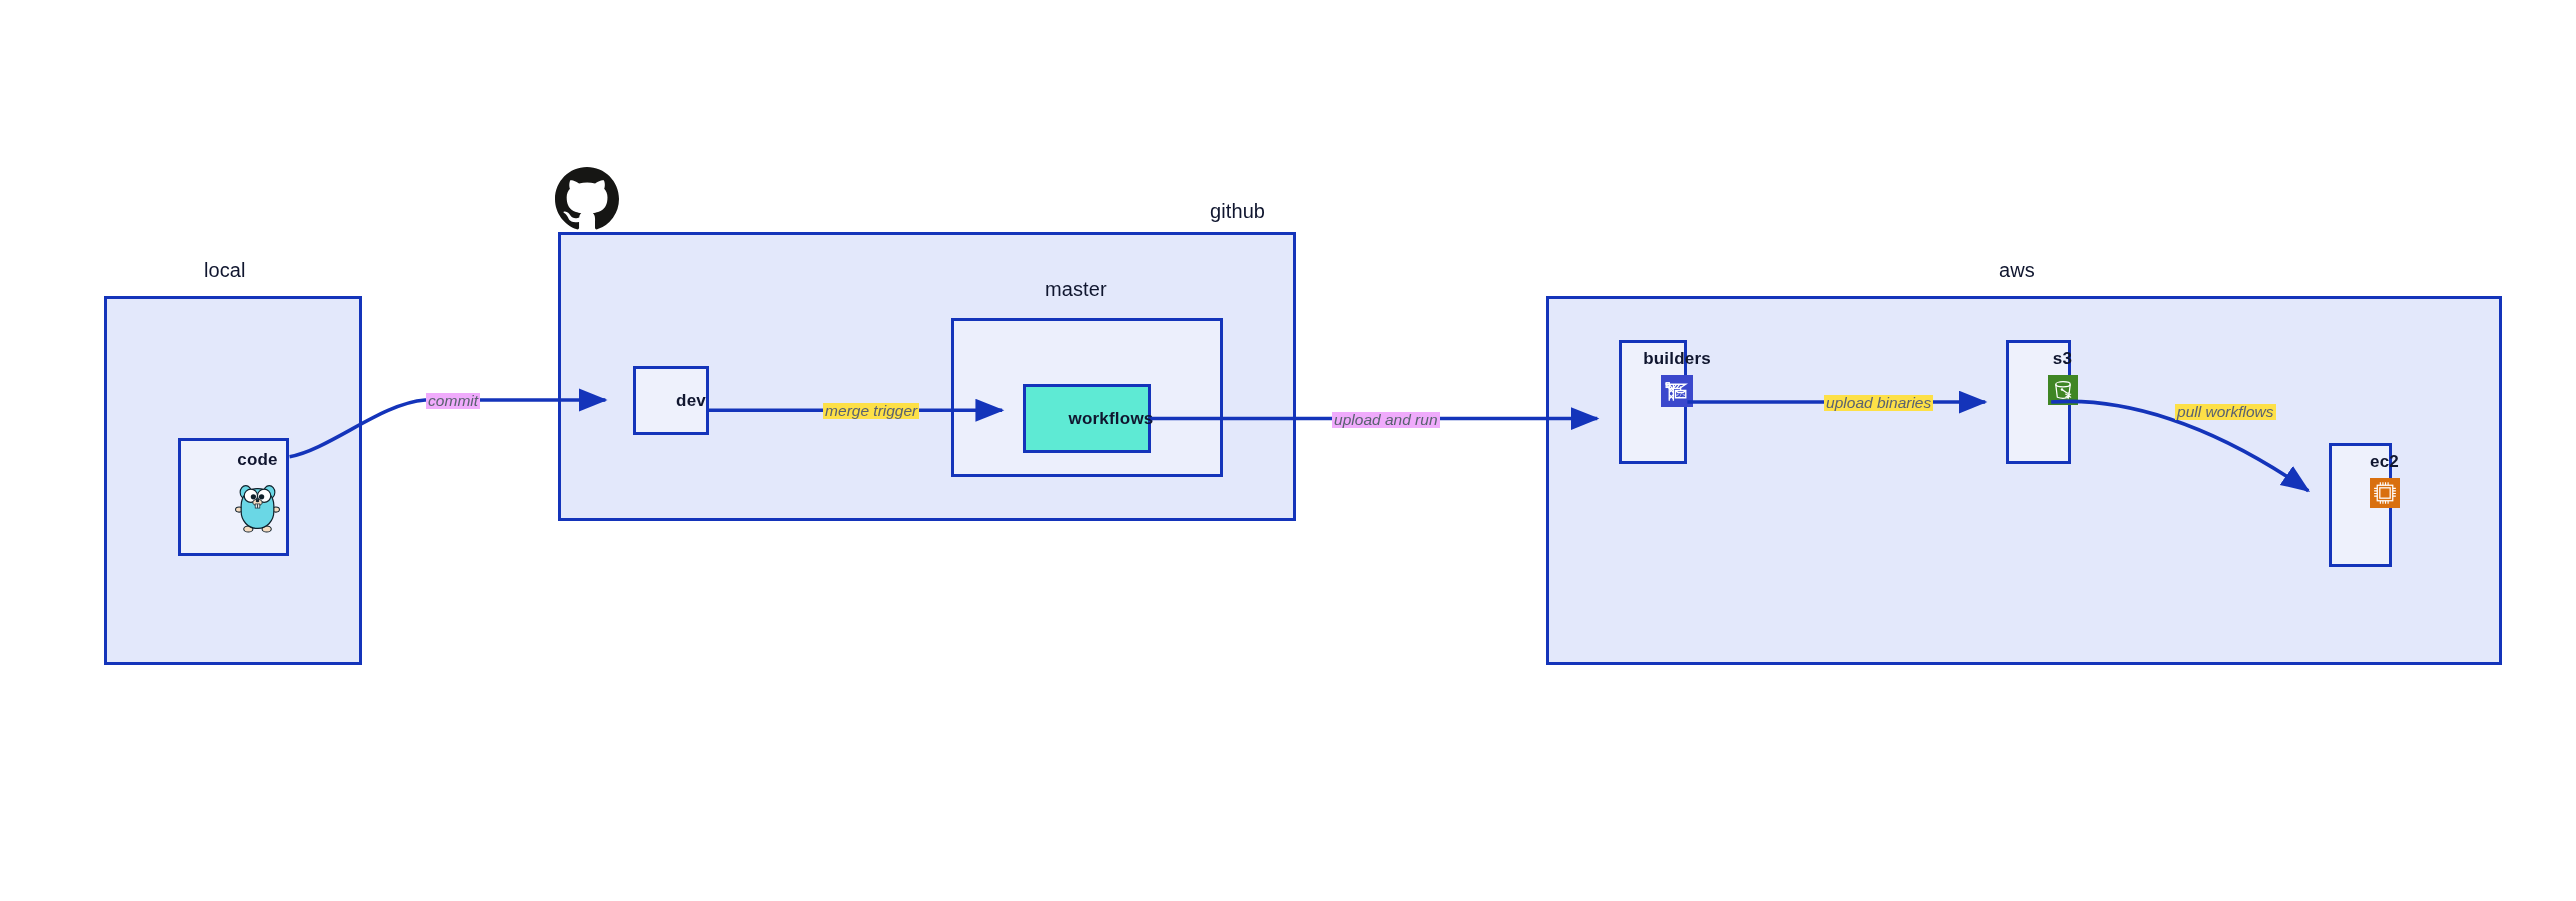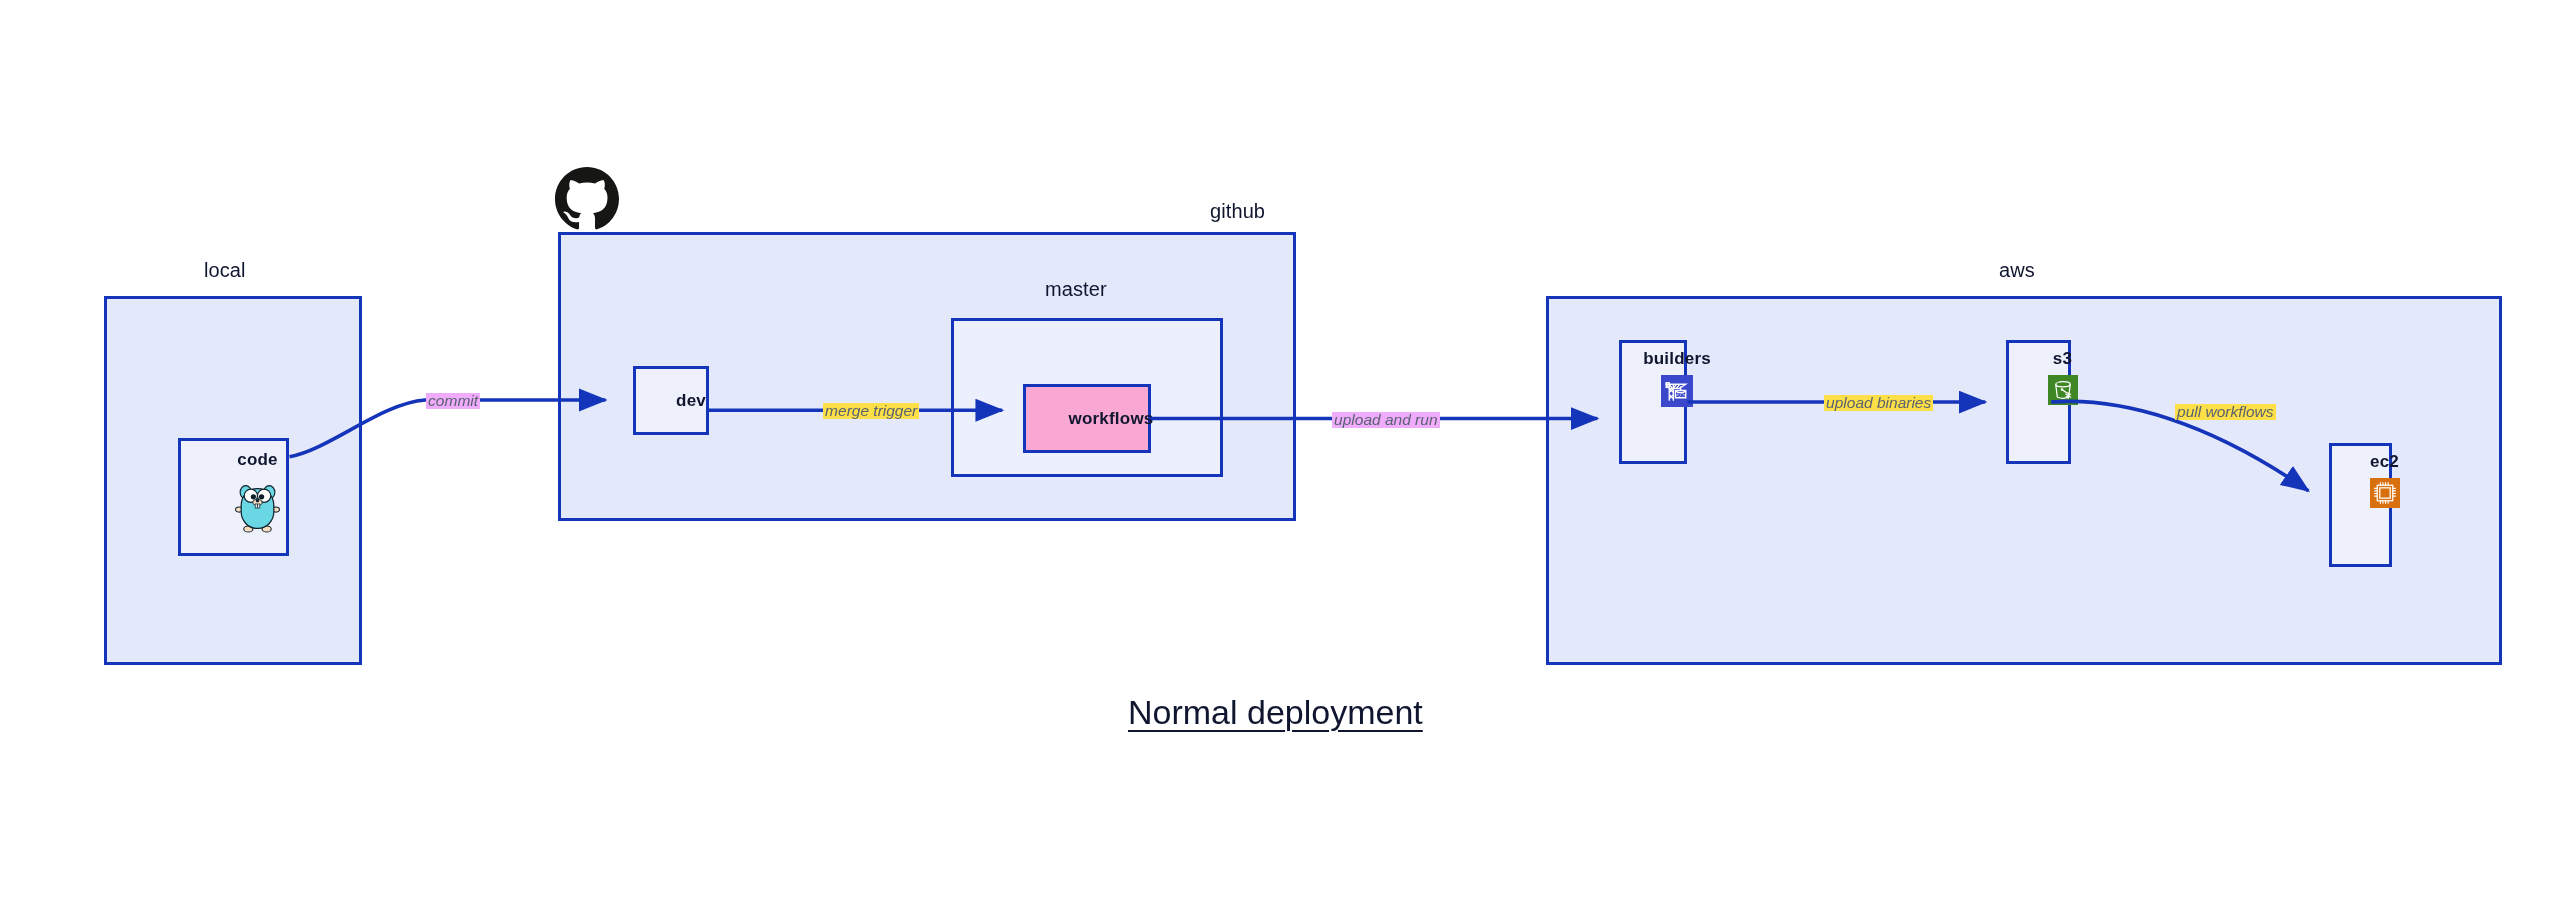"workflows" div.node { background: #f9a8d4 -> #5eead4 }
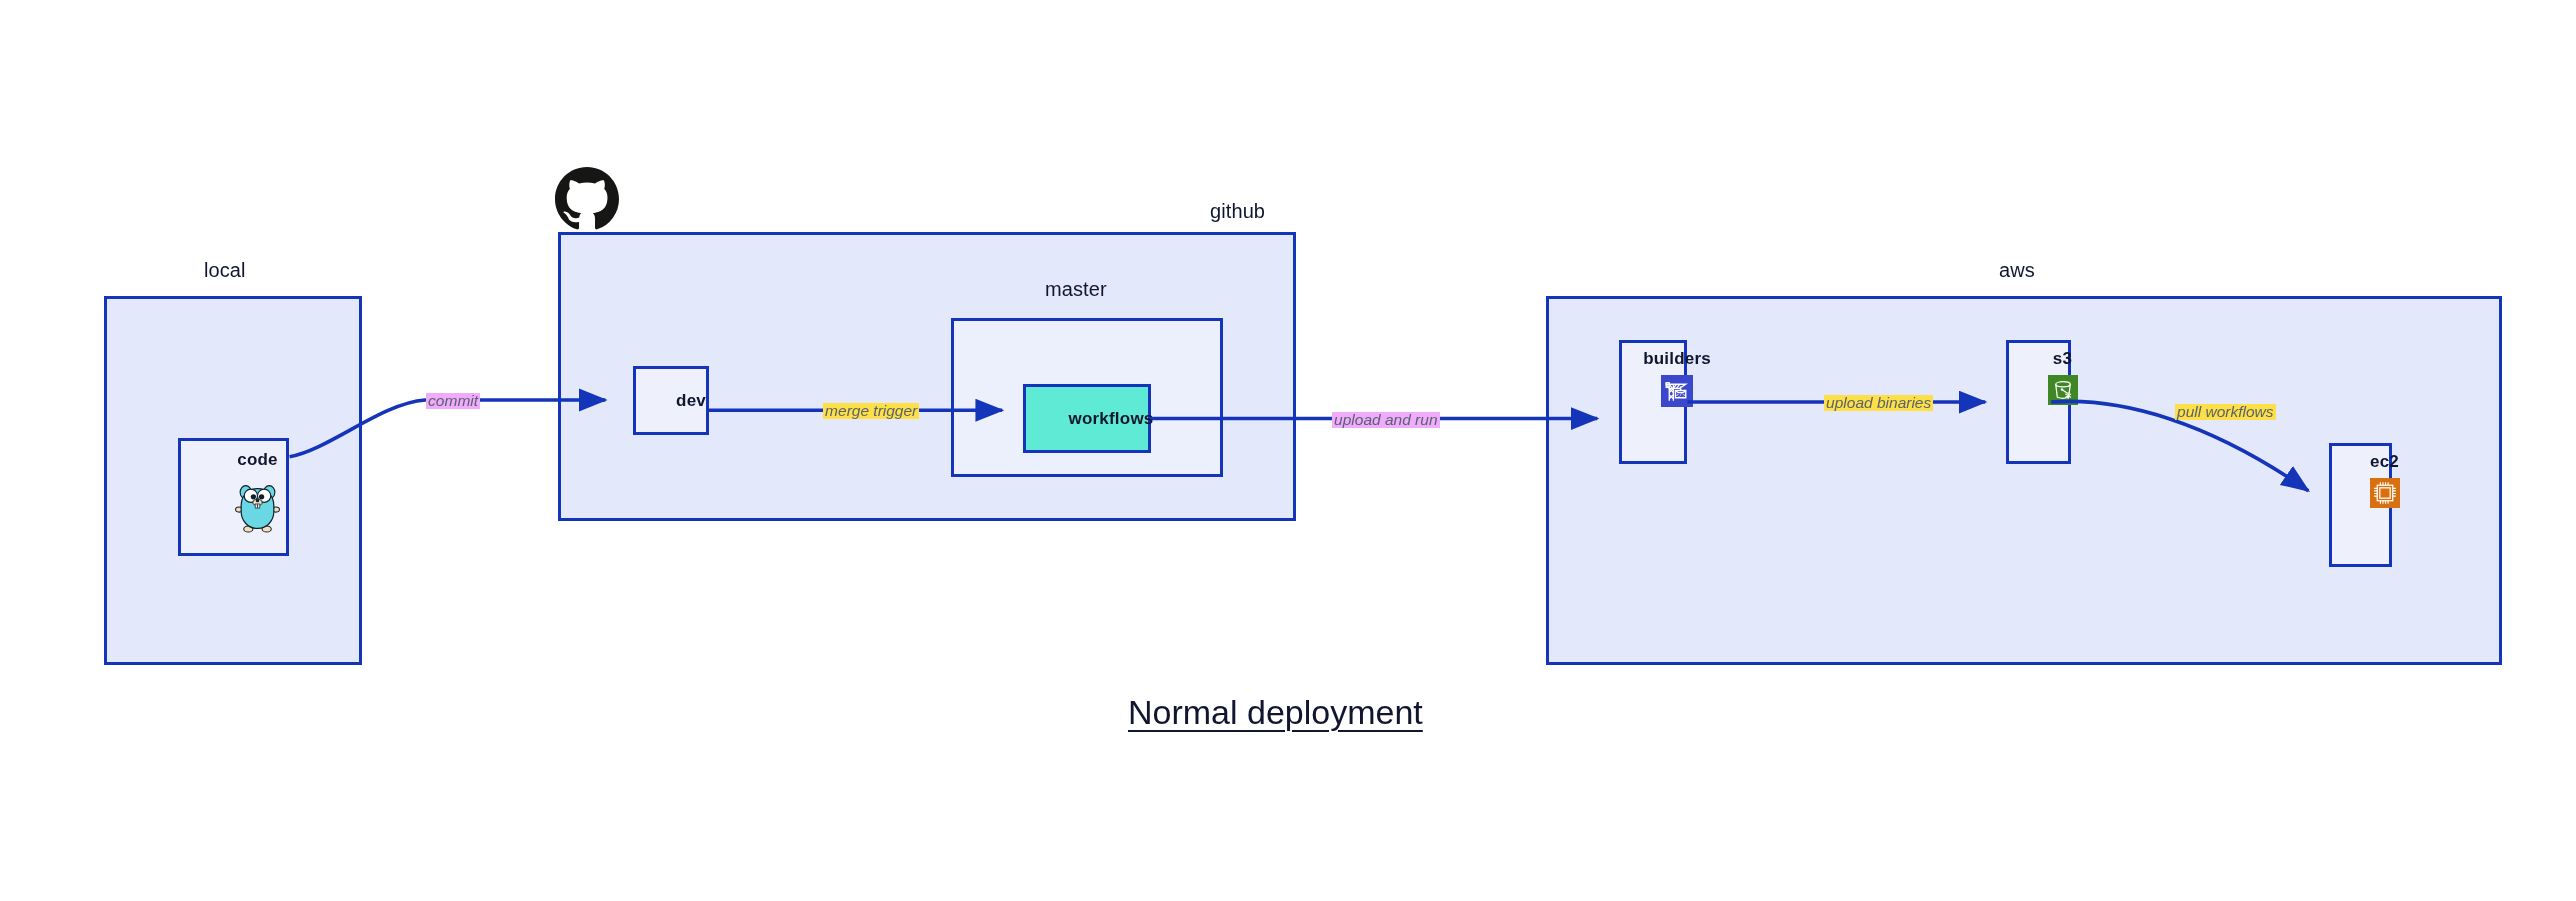"Normal deployment" div { html: <div>Normal deployment</div> -> none }
